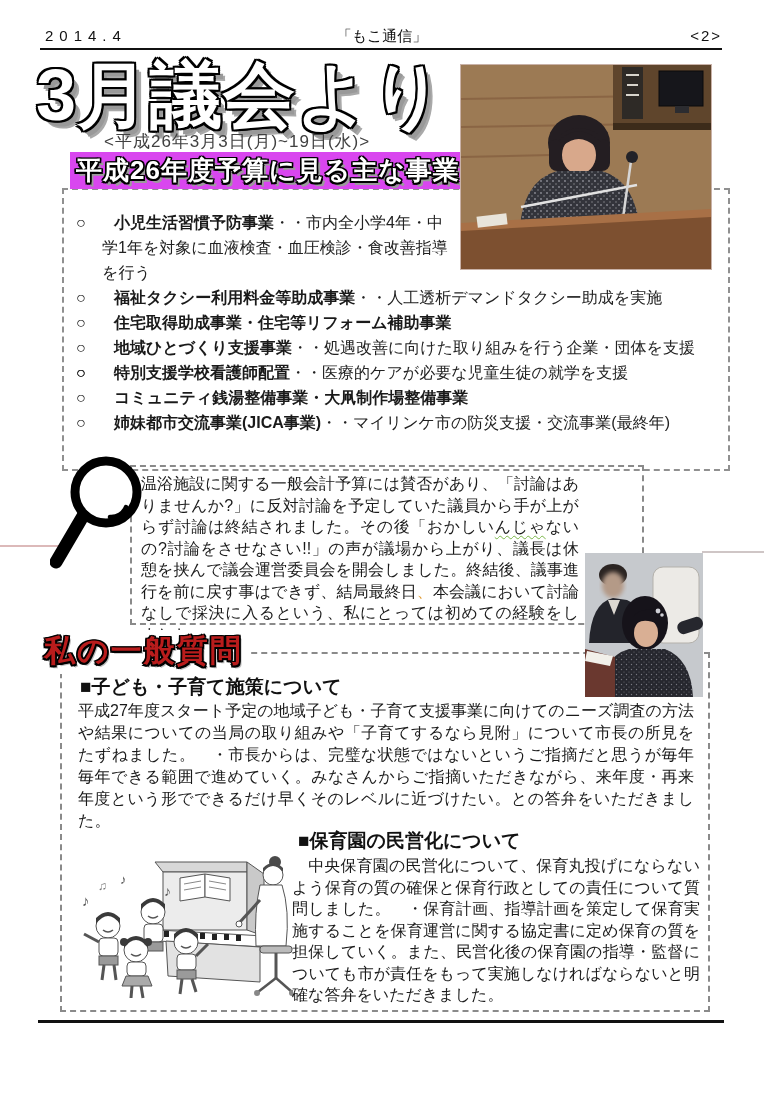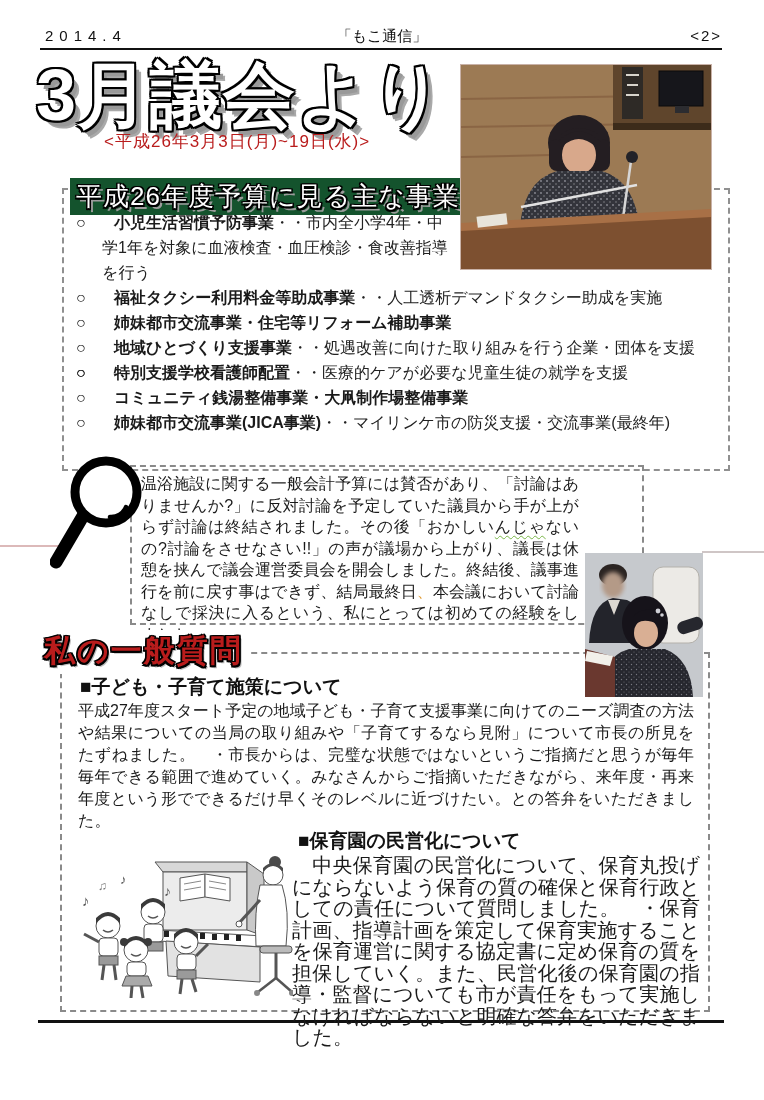"<平成26年3月3日(月)~19日(水)>" .subtitle { color: #b91c1c -> #404040 }
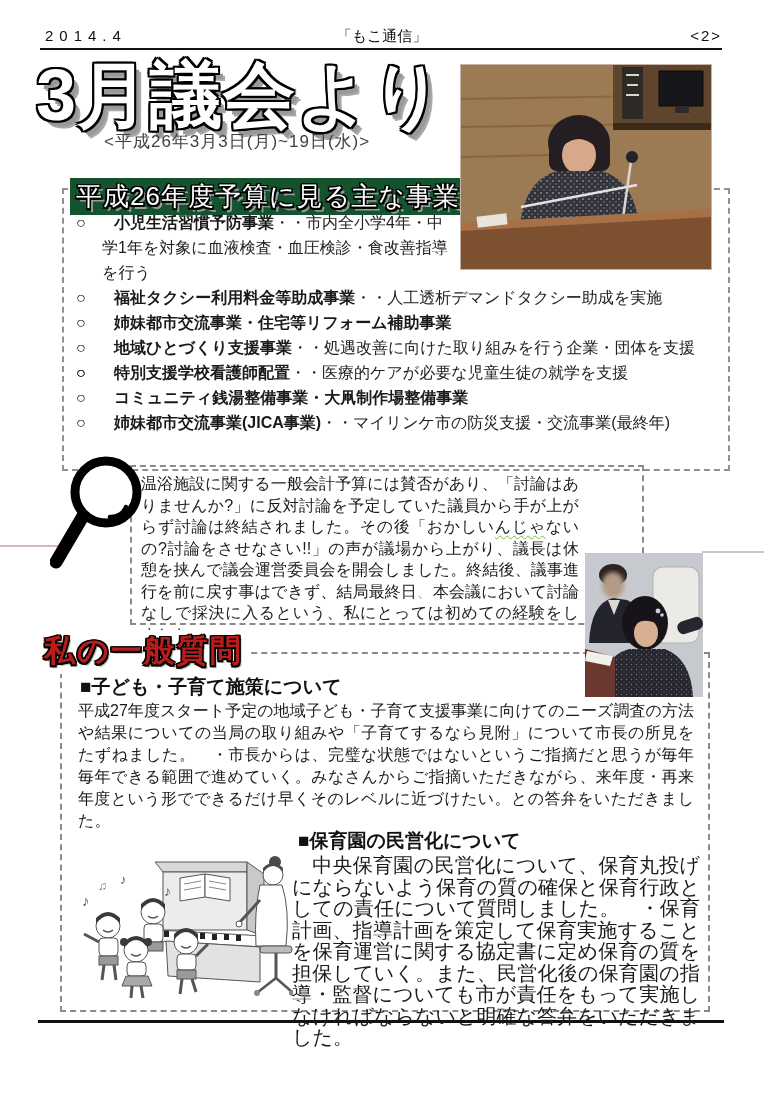"平成26年度予算に見る主な事業" .budget-heading { background: #14532d -> #d946ef; font-weight: normal -> bold; top: 178px -> 152px }
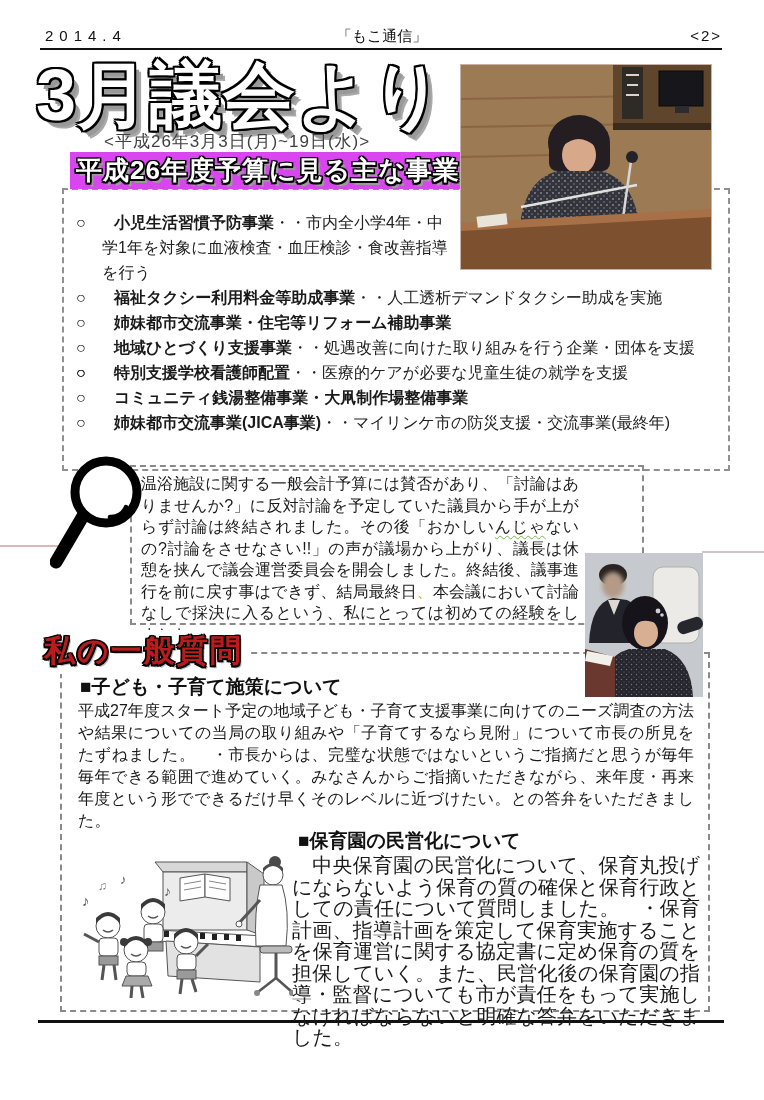"姉妹都市交流事業・住宅等リフォーム補助事業" span.b-name { text: 姉妹都市交流 -> 住宅取得助成 }
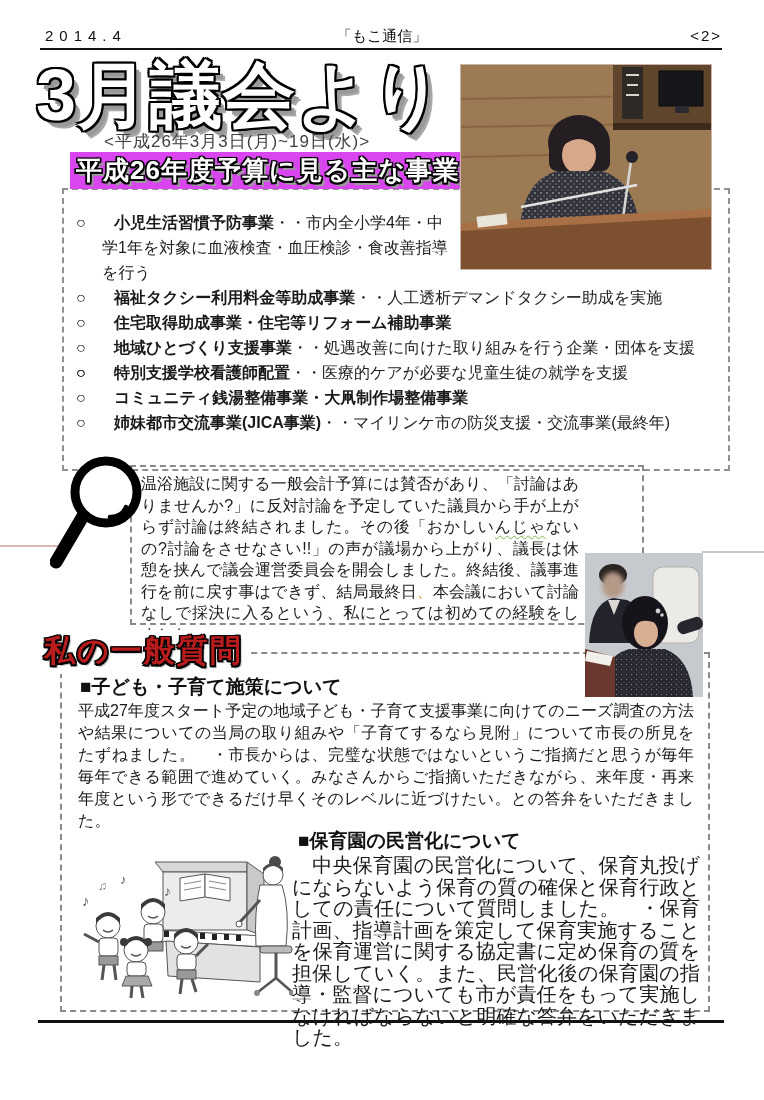"中央保育園の民営化について、保育丸投げにならないよう保育の質の確保と保育行政とし" .t2-body { font-size: 20px -> 16px }
